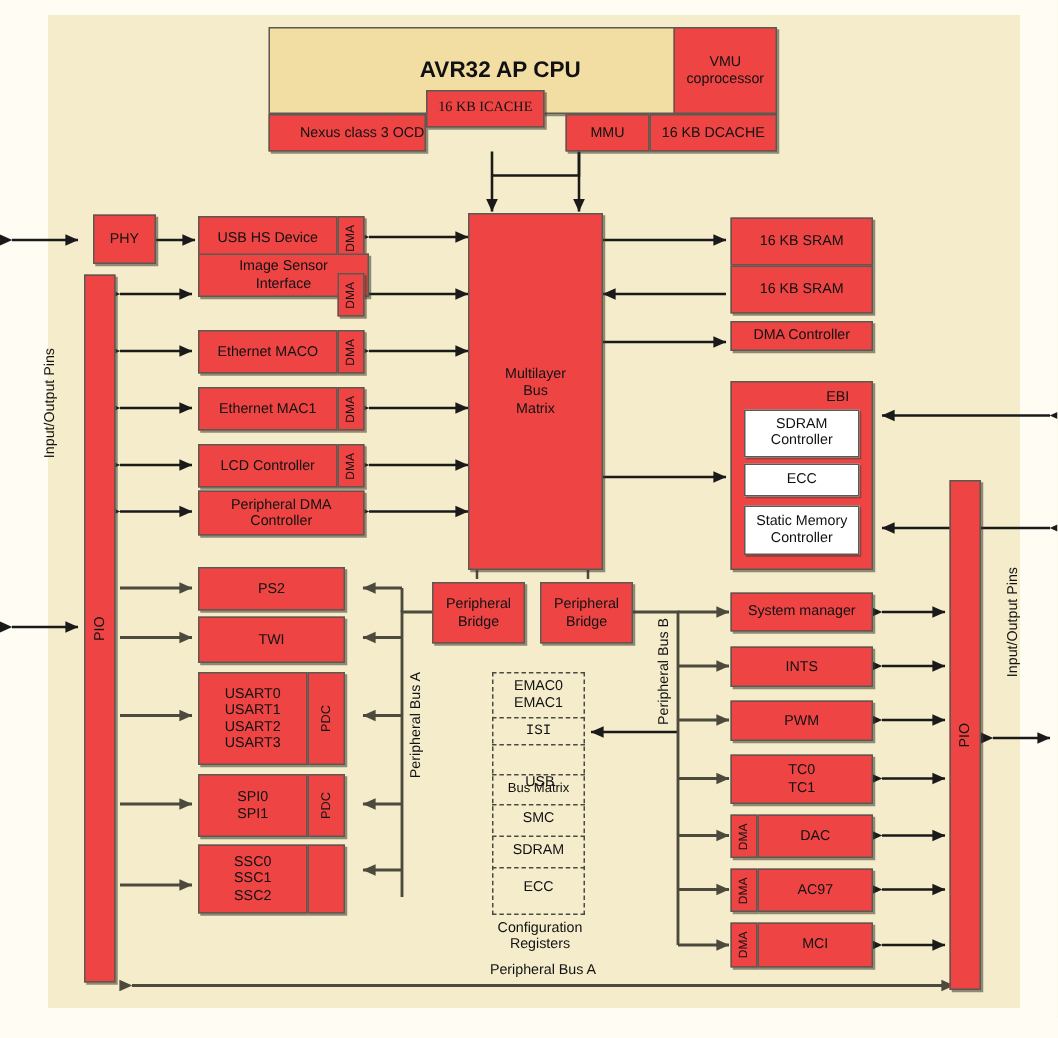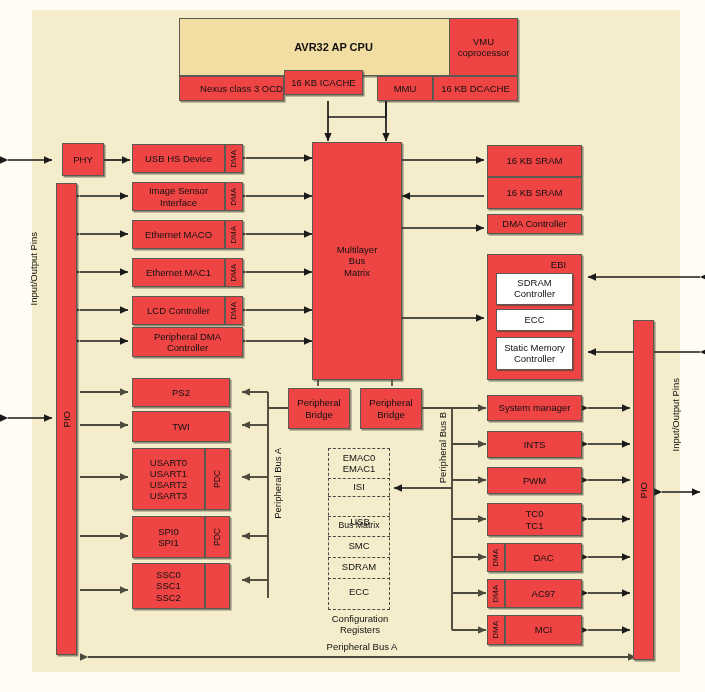"AVR32 AP CPU" div.blk { font-size: 11px -> 15px }
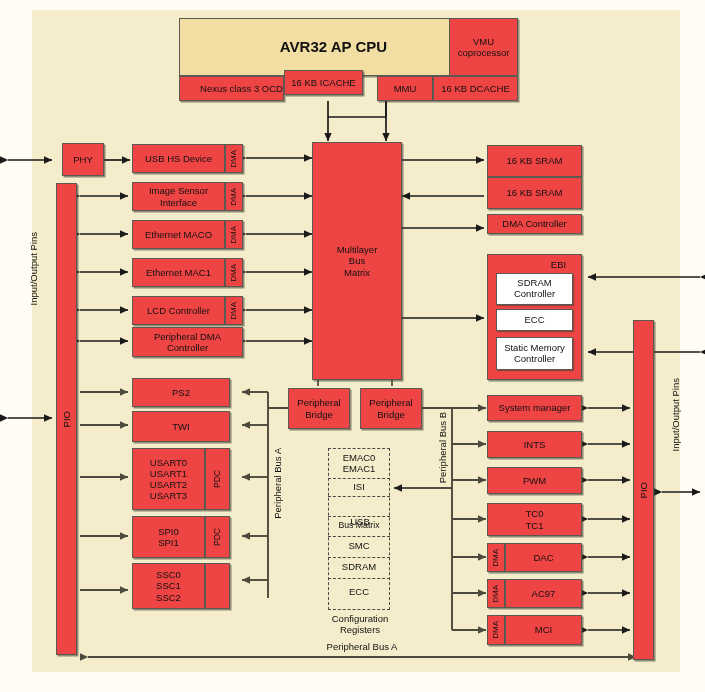"16 KB ICACHE" div.blk { font-family: none -> Liberation Serif, serif; top: 70px -> 60px }
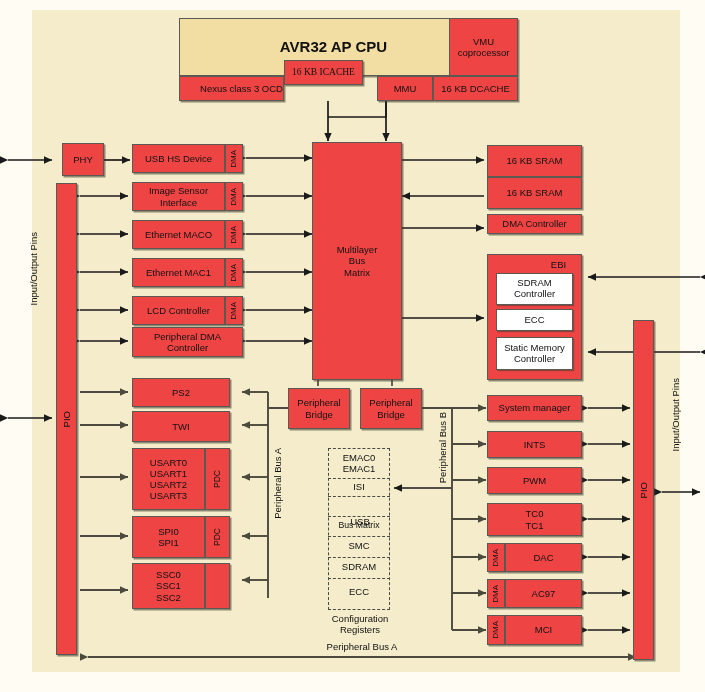"Image Sensor" div.blk { top: 182px -> 169px; width: 93px -> 114px }
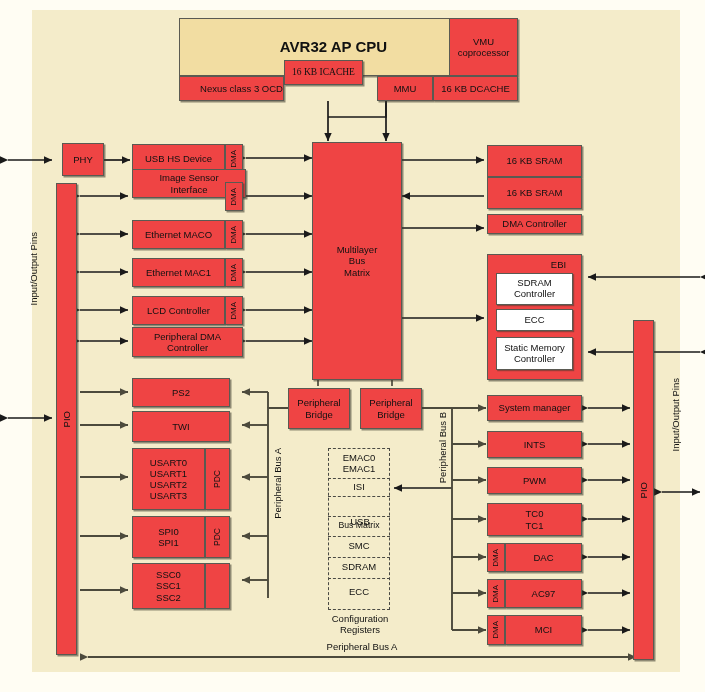"ISI" div.lbl { font-family: none -> Liberation Mono, monospace }
